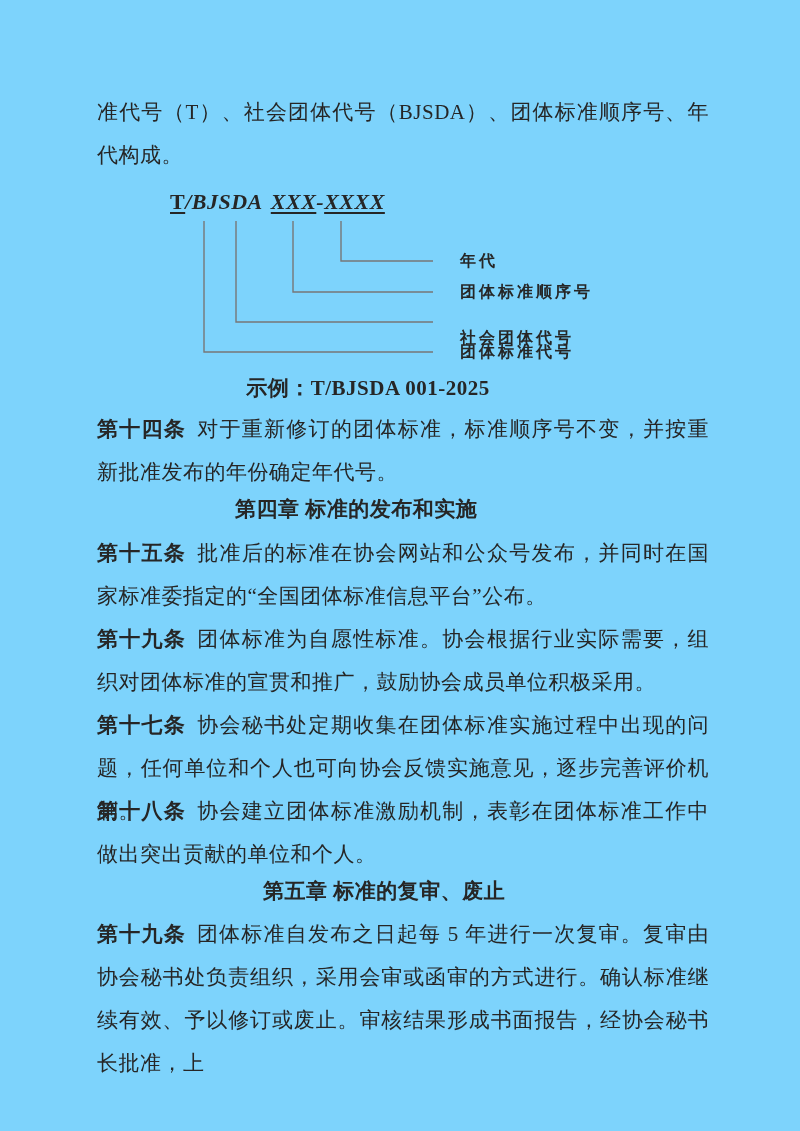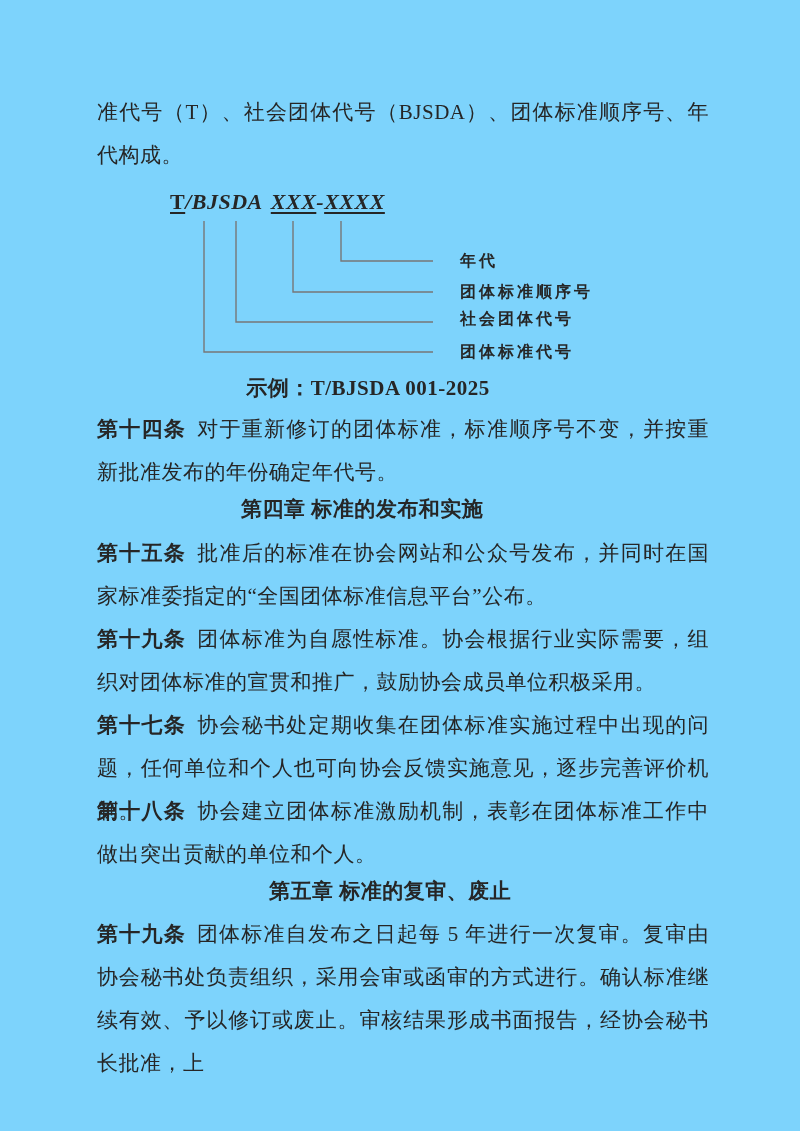"社会团体代号" p.diagram-label { top: 307px -> 326px }
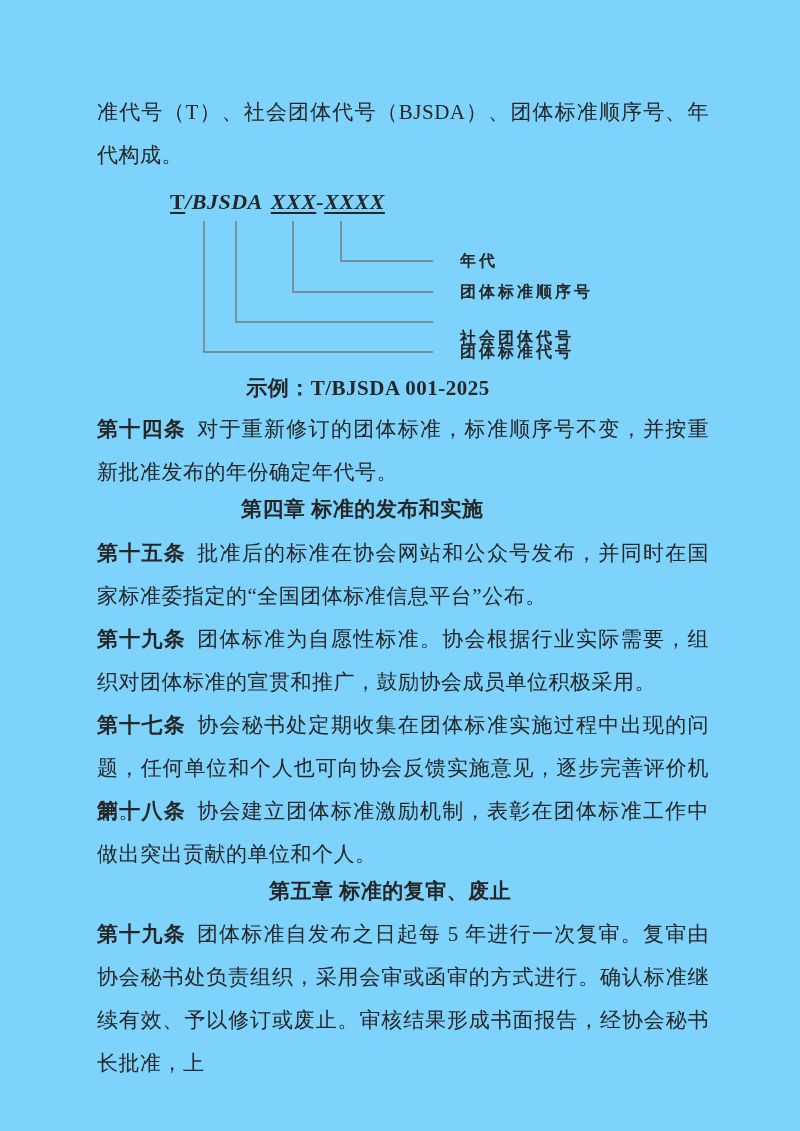"第四章 标准的发布和实施" .chapter { left: 6px -> 0 }
